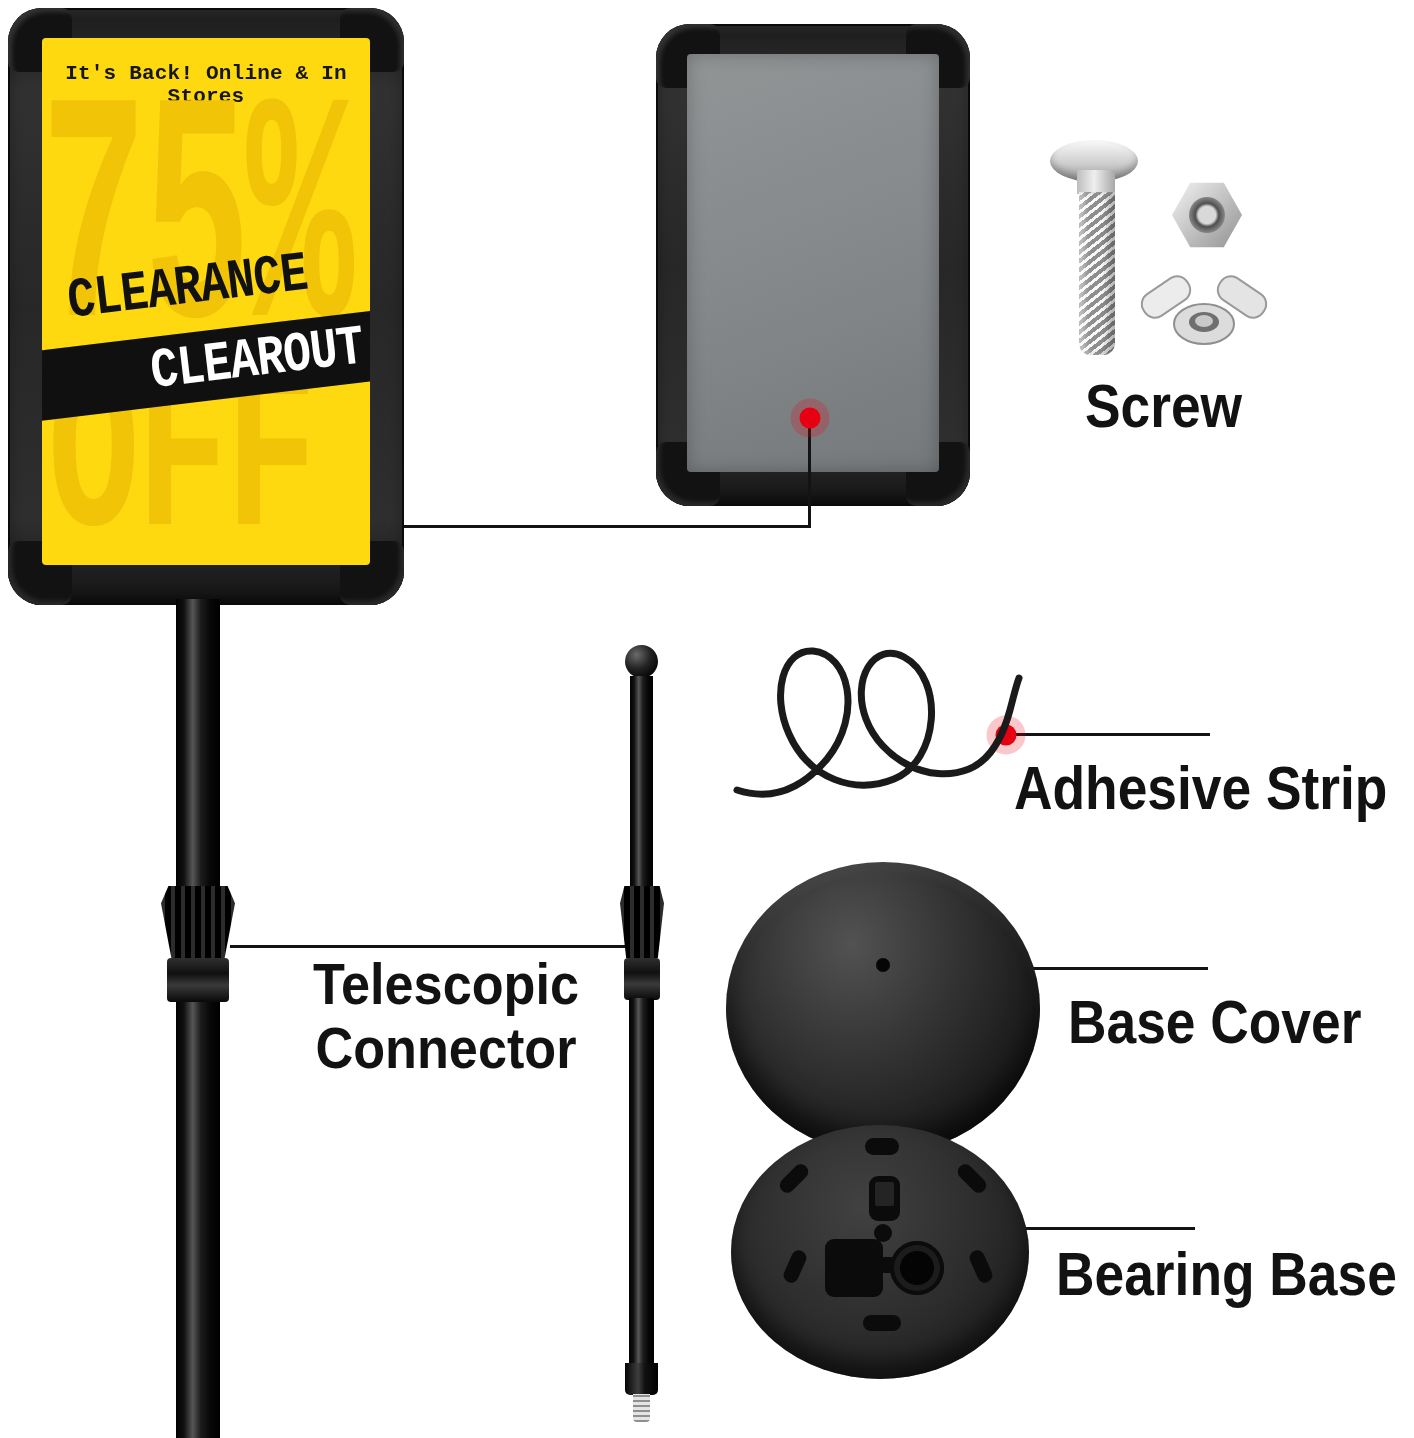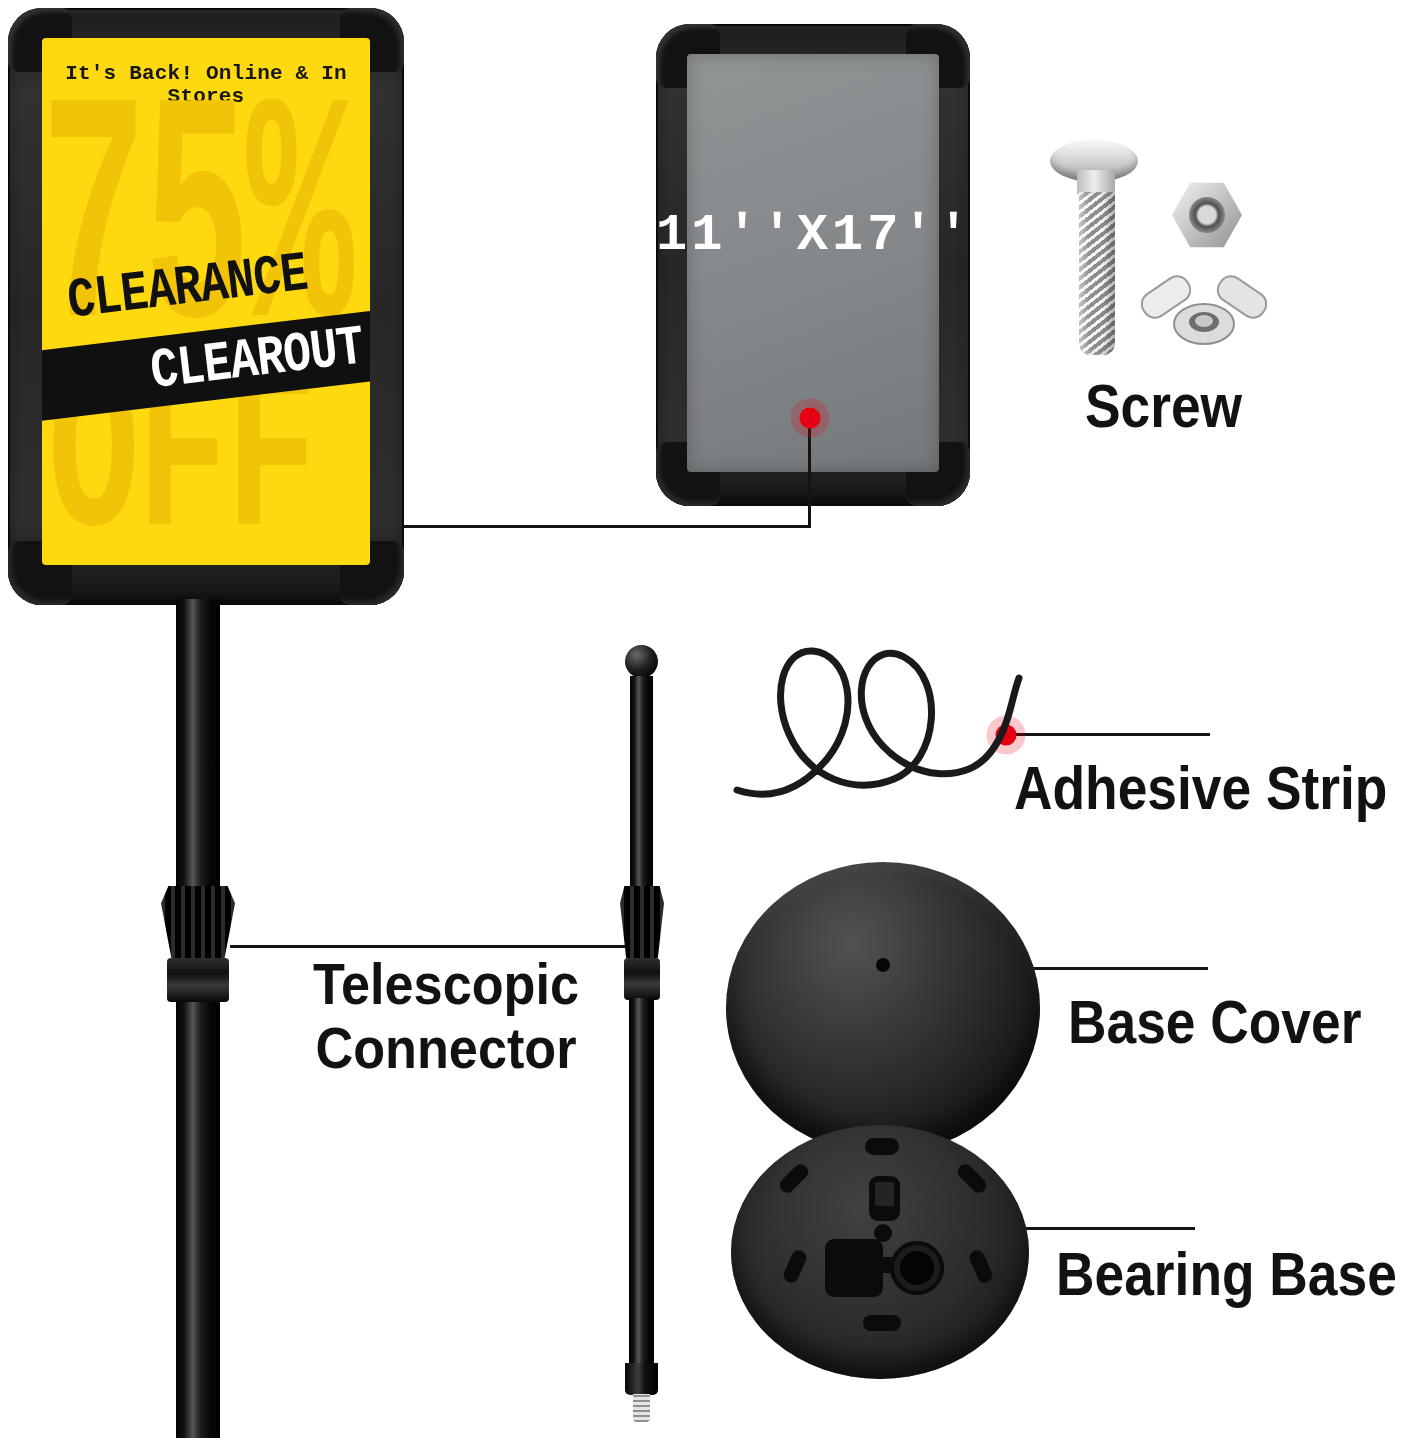"11''X17''" div.size-label { html: <div>11''X17''</div> -> none }
